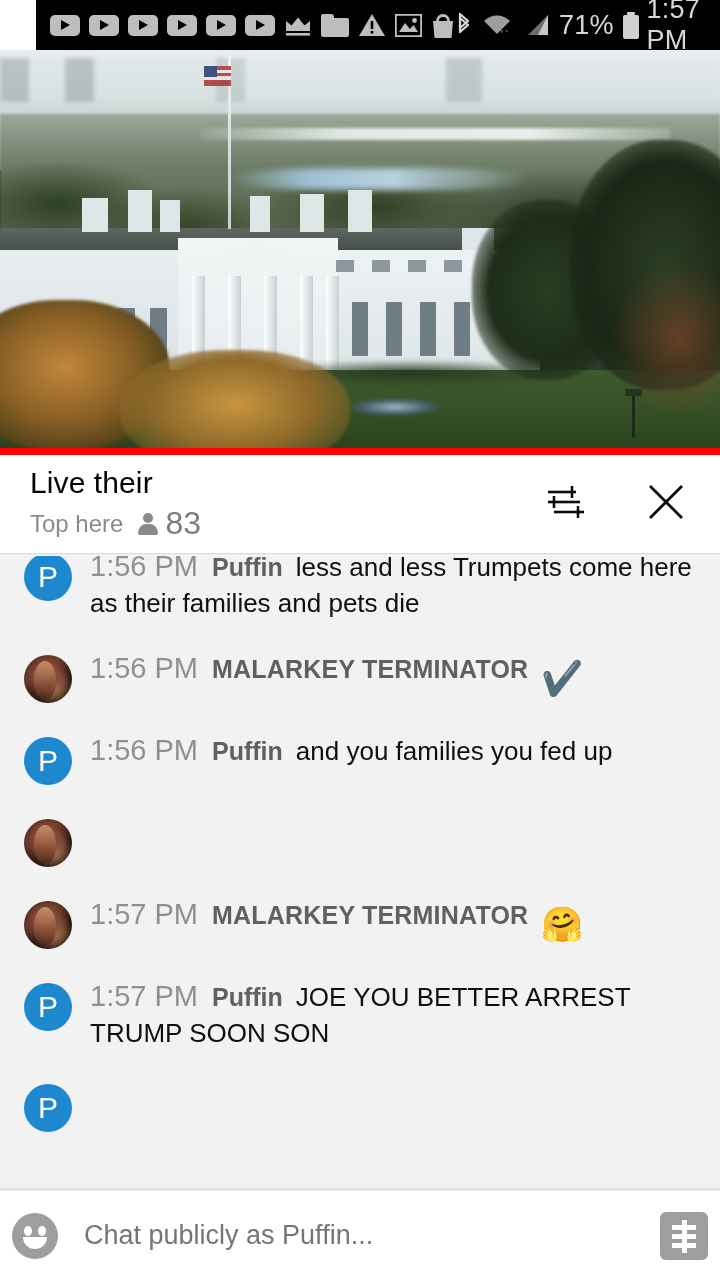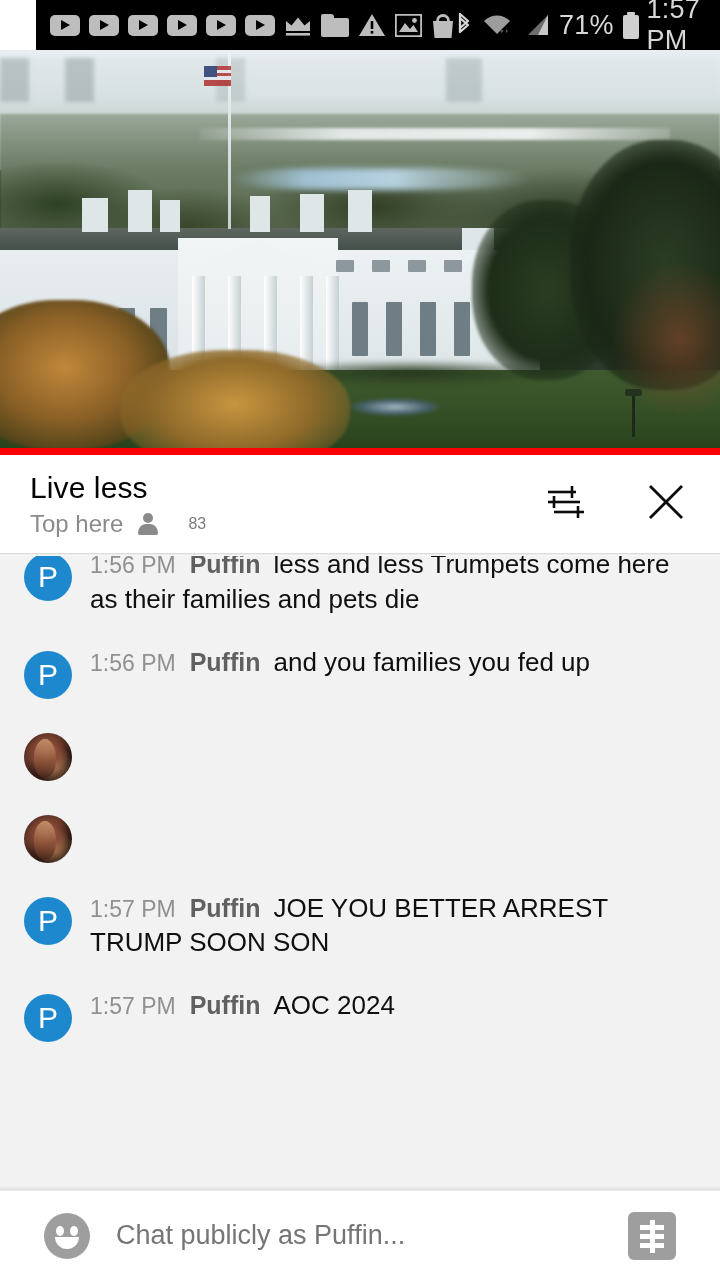"Live less" div.ch-title { text: less -> their }
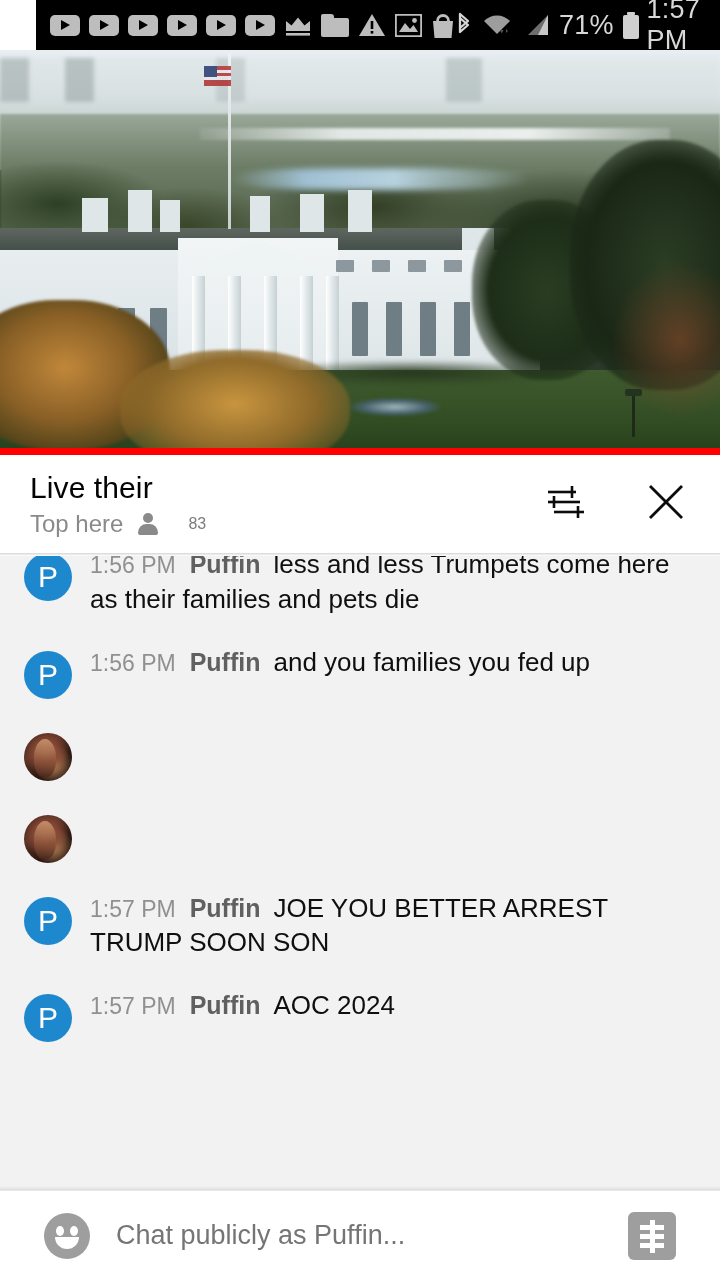"83" .ch-count { font-size: 16px -> 32px; margin-left: 23px -> none }
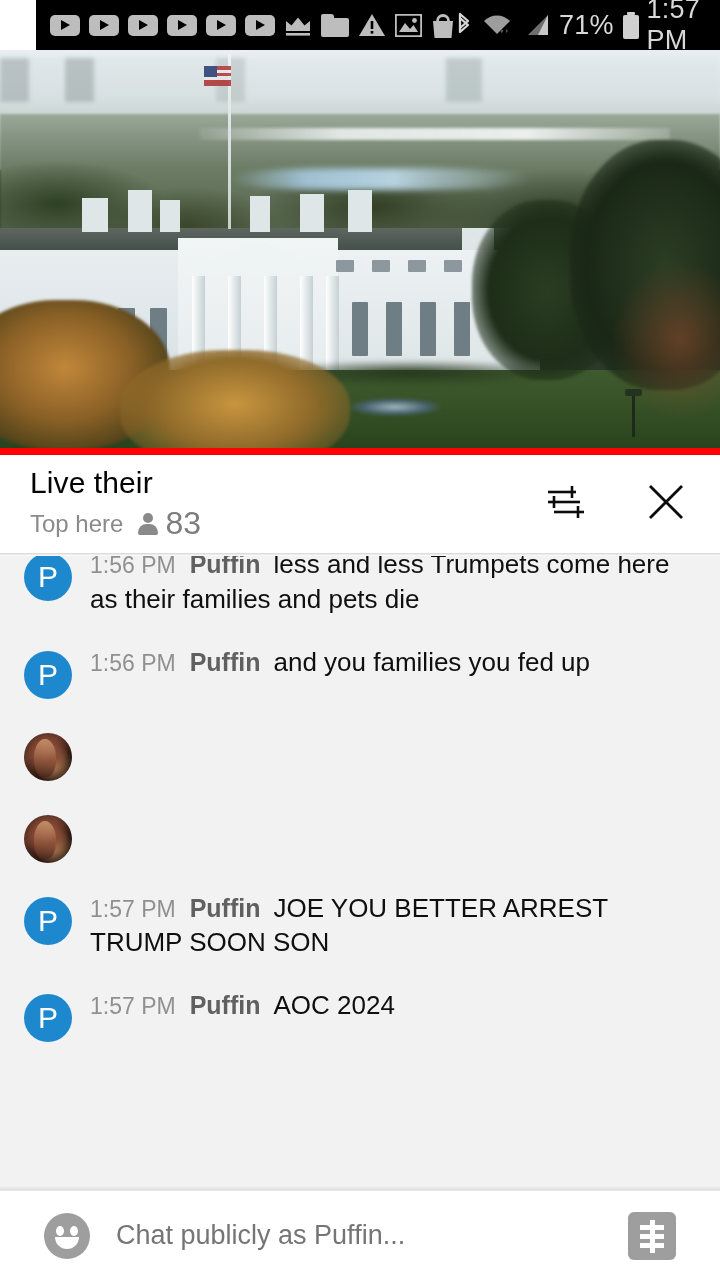"1:56 PM" .msg-time { font-size: 23px -> 29px }
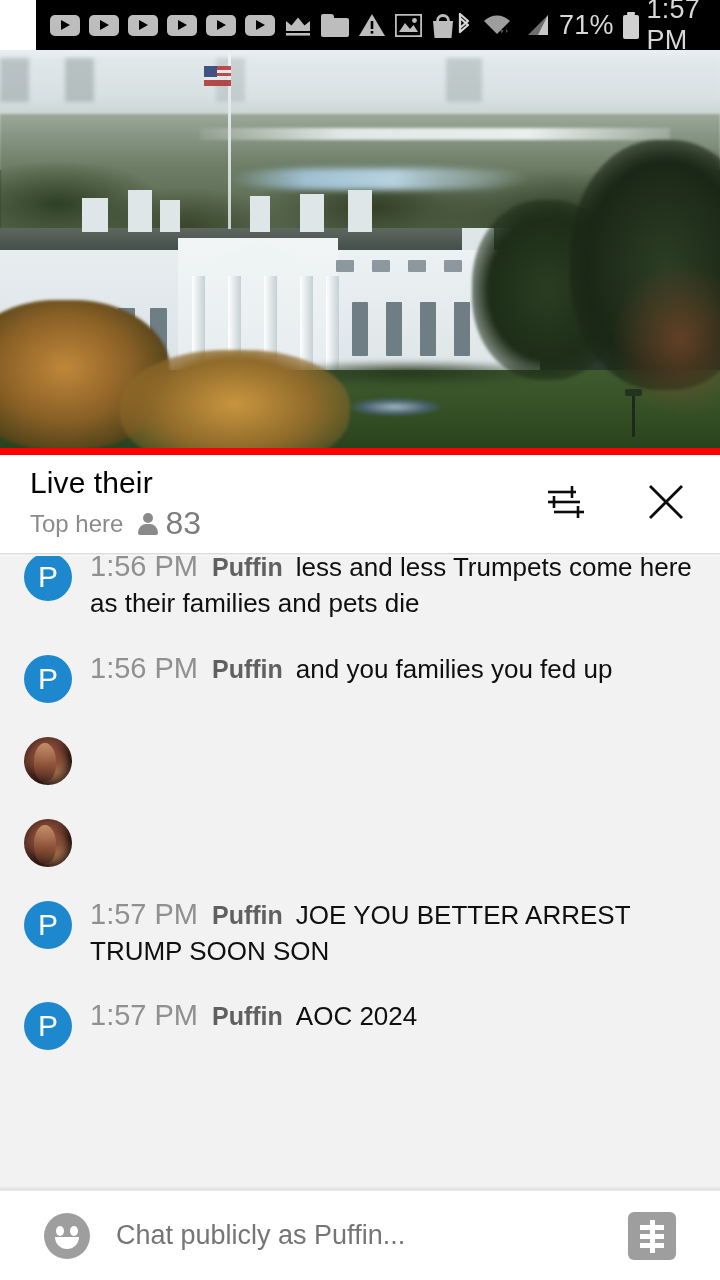"1:56 PM MALARKEY TERMINATOR ✔️" div.msg { html: none -> <div> <div></div> <div><span>1:56 PM</span><span>MALARKEY TERMINATOR</span><span>✔️</span></div> </div> }
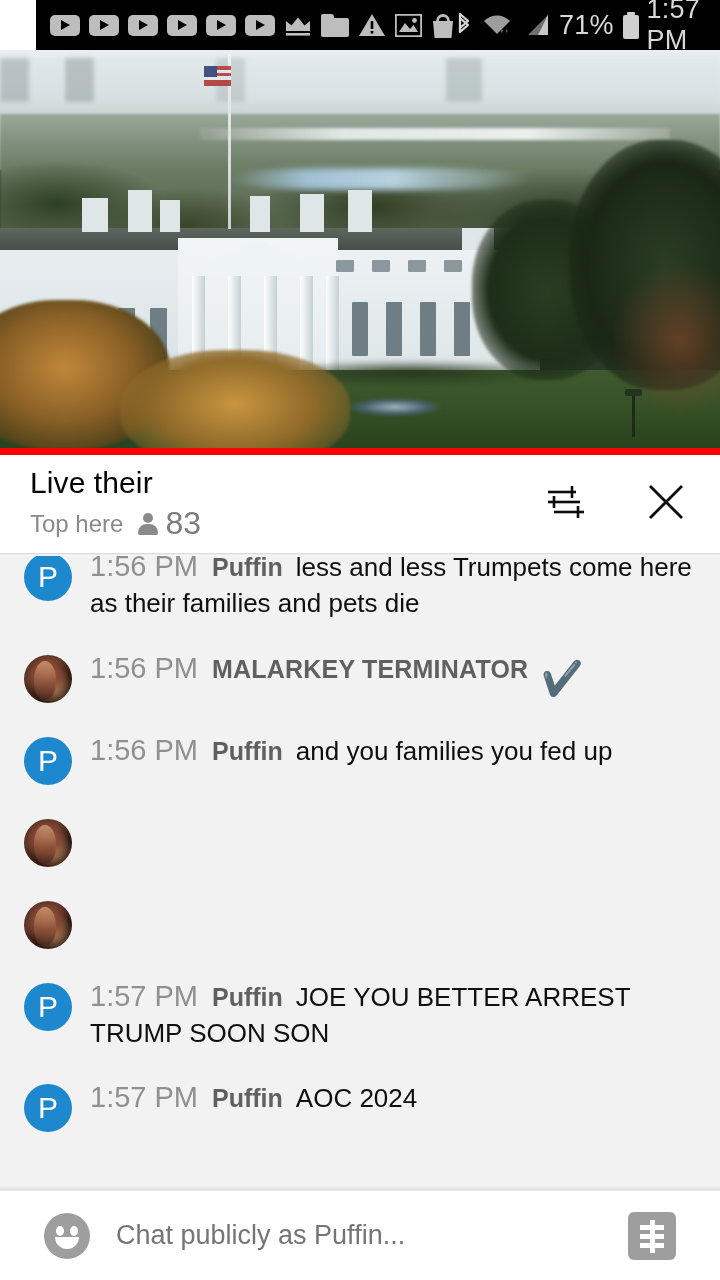"1:57 PM MALARKEY TERMINATOR 🤗" div.msg-body { html: none -> <div><span>1:57 PM</span><span>MALARKEY TERMINATOR</span><span>🤗</span></div> }
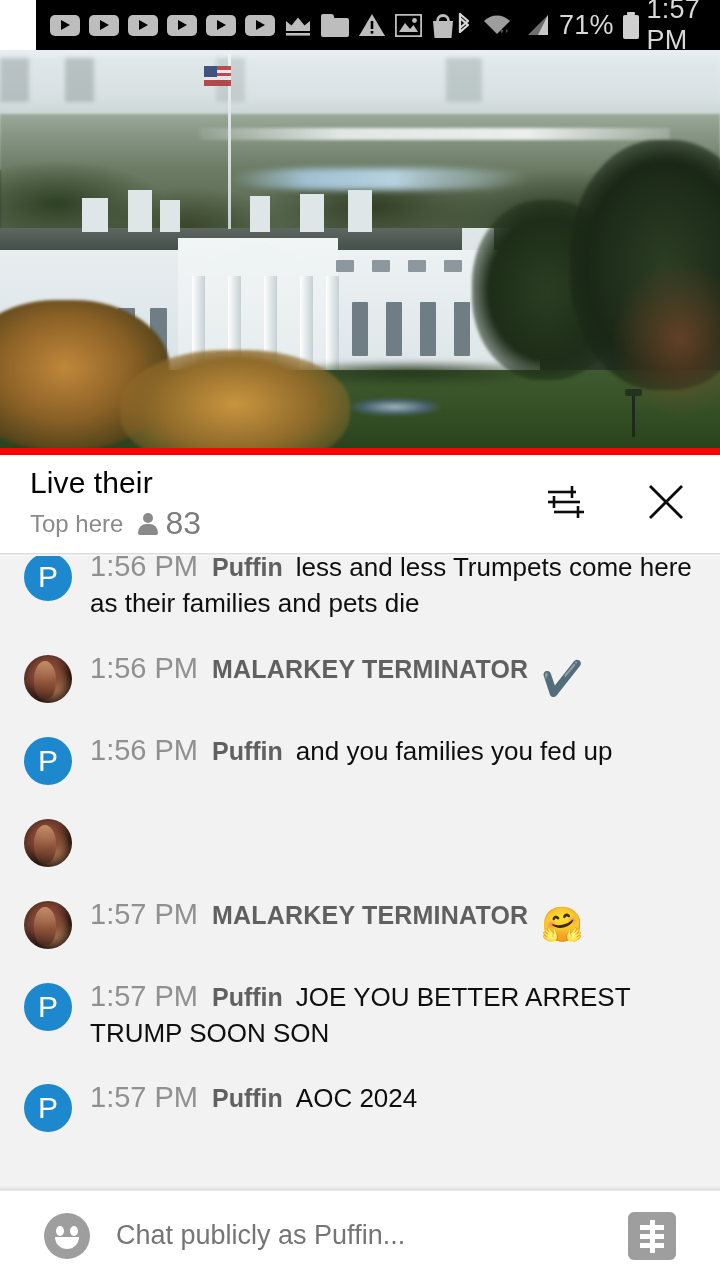"1:57 PM Puffin AOC 2024" div.msg-body { html: <div><span>1:57 PM</span><span>Puffin</span><span>AOC 2024</span></div> -> none }
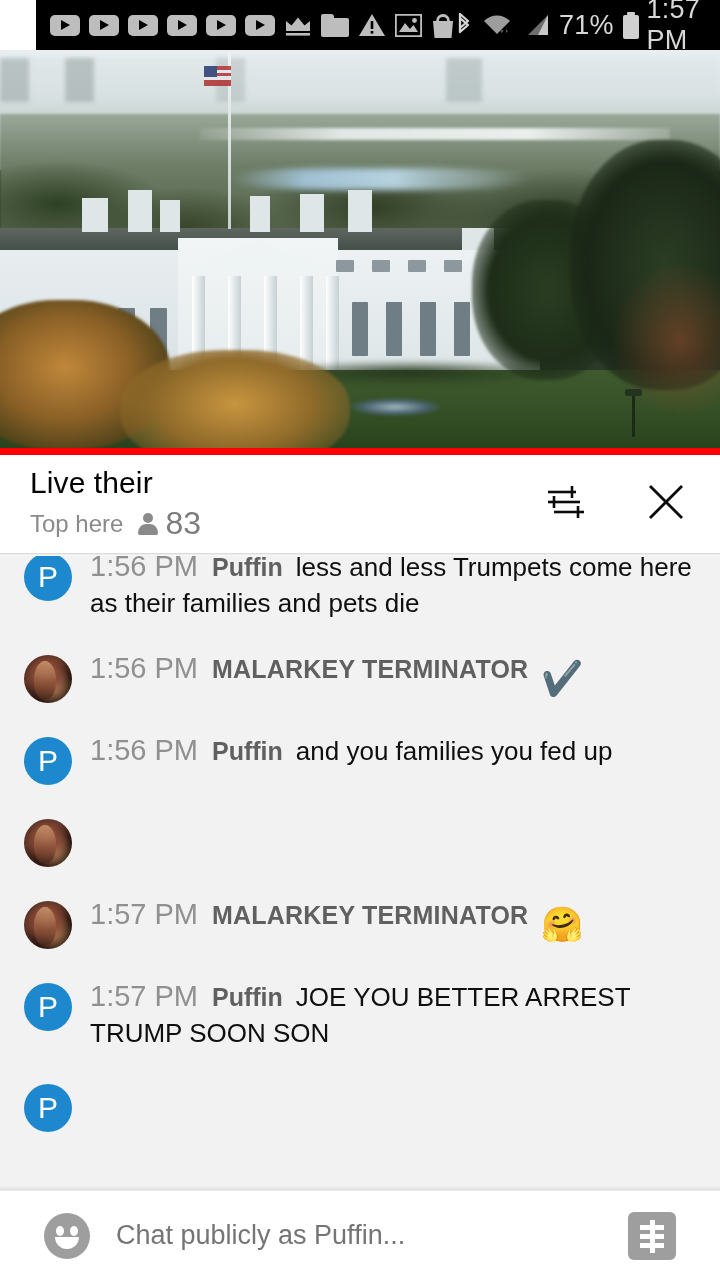"Chat publicly as Puffin..." .input-bar { padding: 0 44px -> 0 12px }
